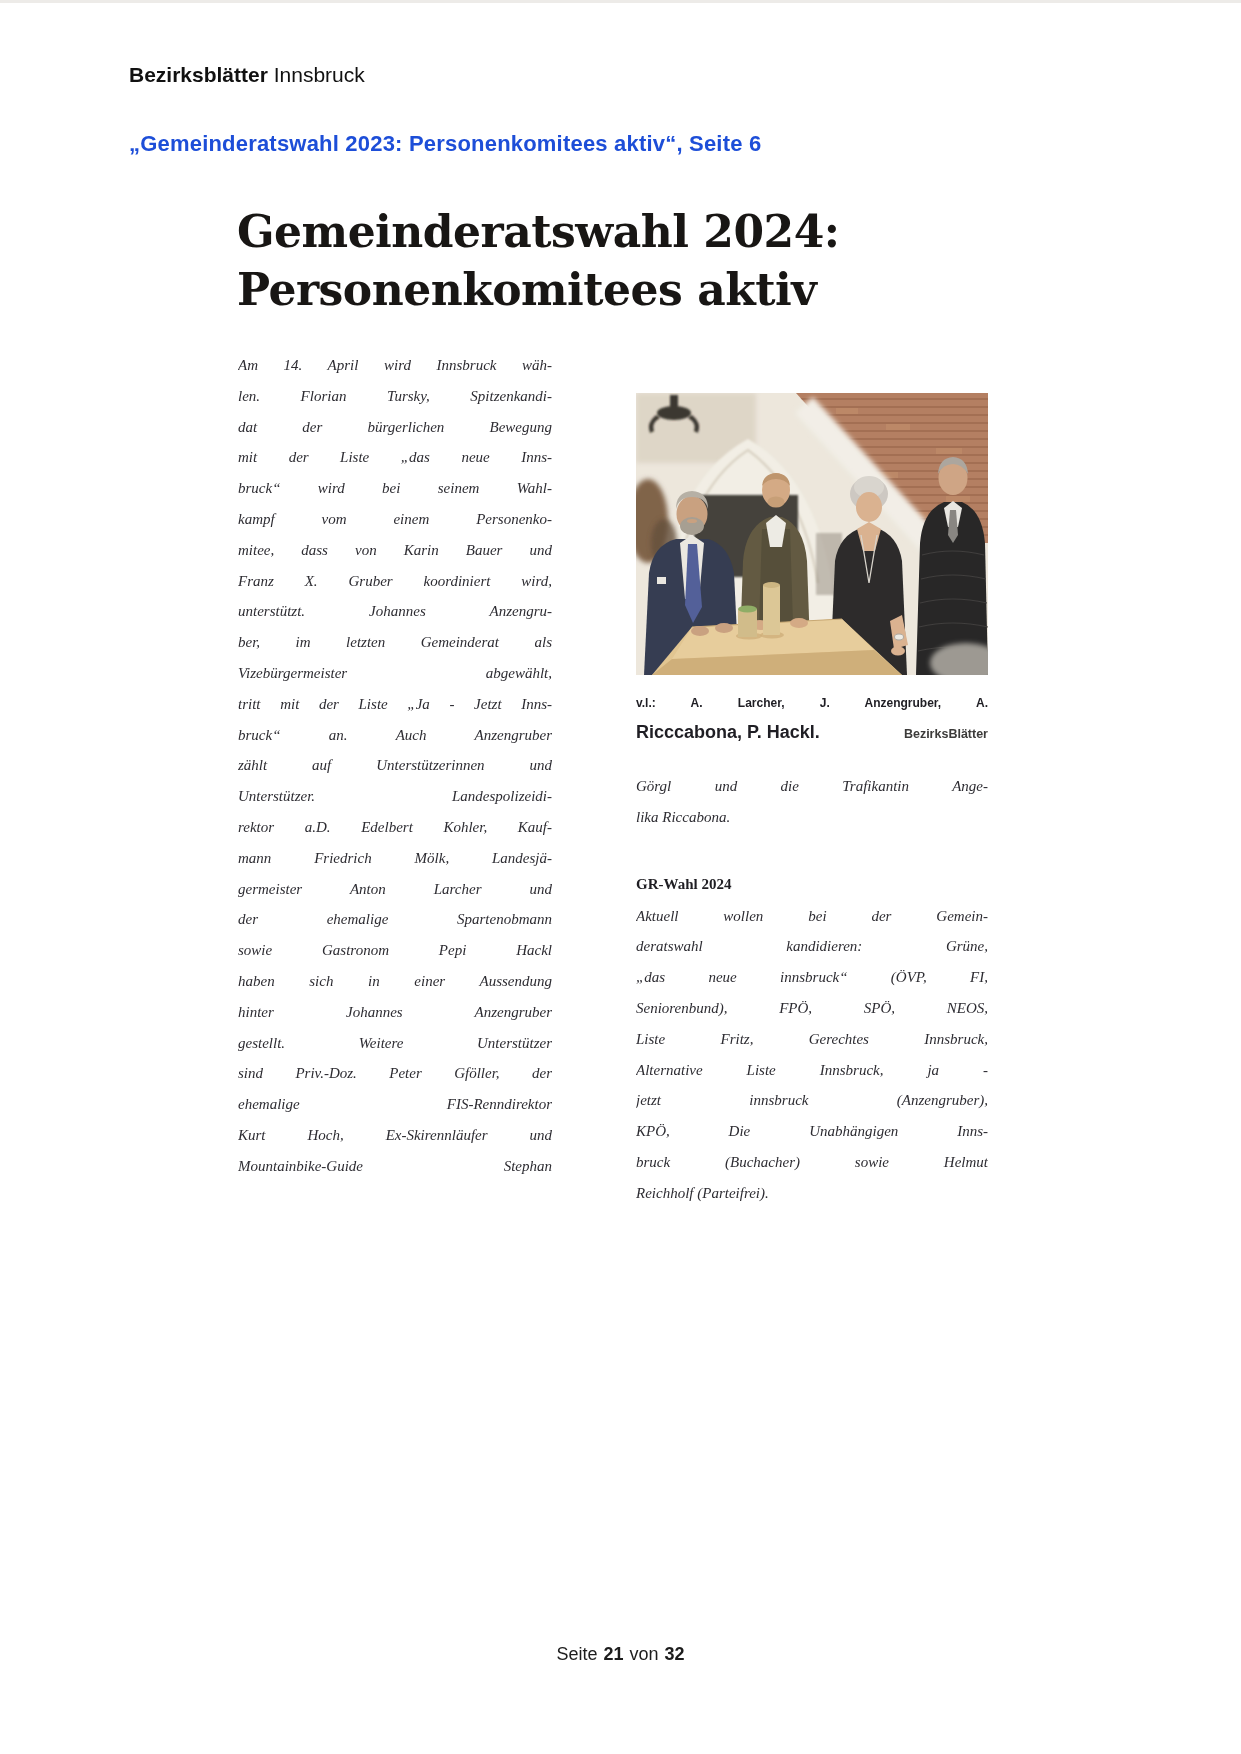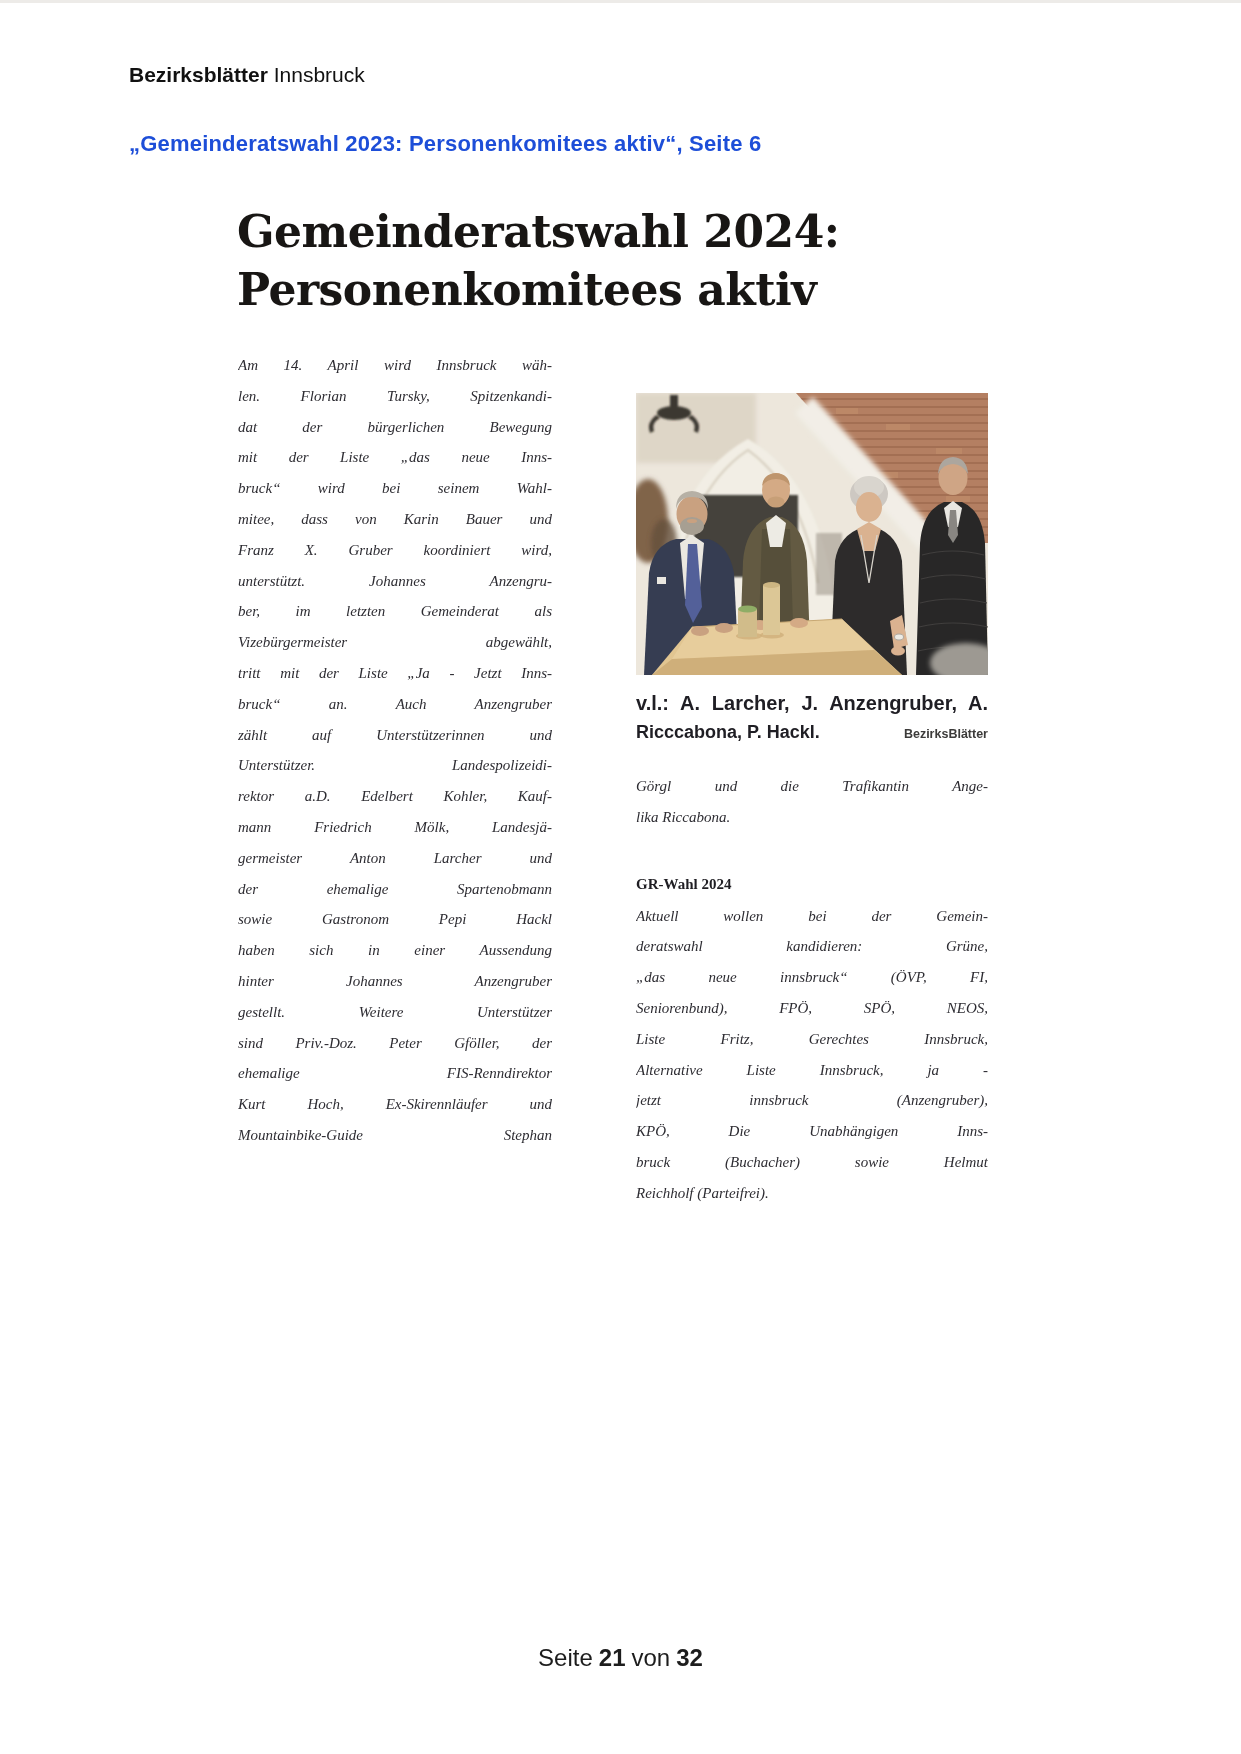"kampf vom einem Personenko-" div.jline { html: none -> <div>kampf vom einem Personenko-</div> }
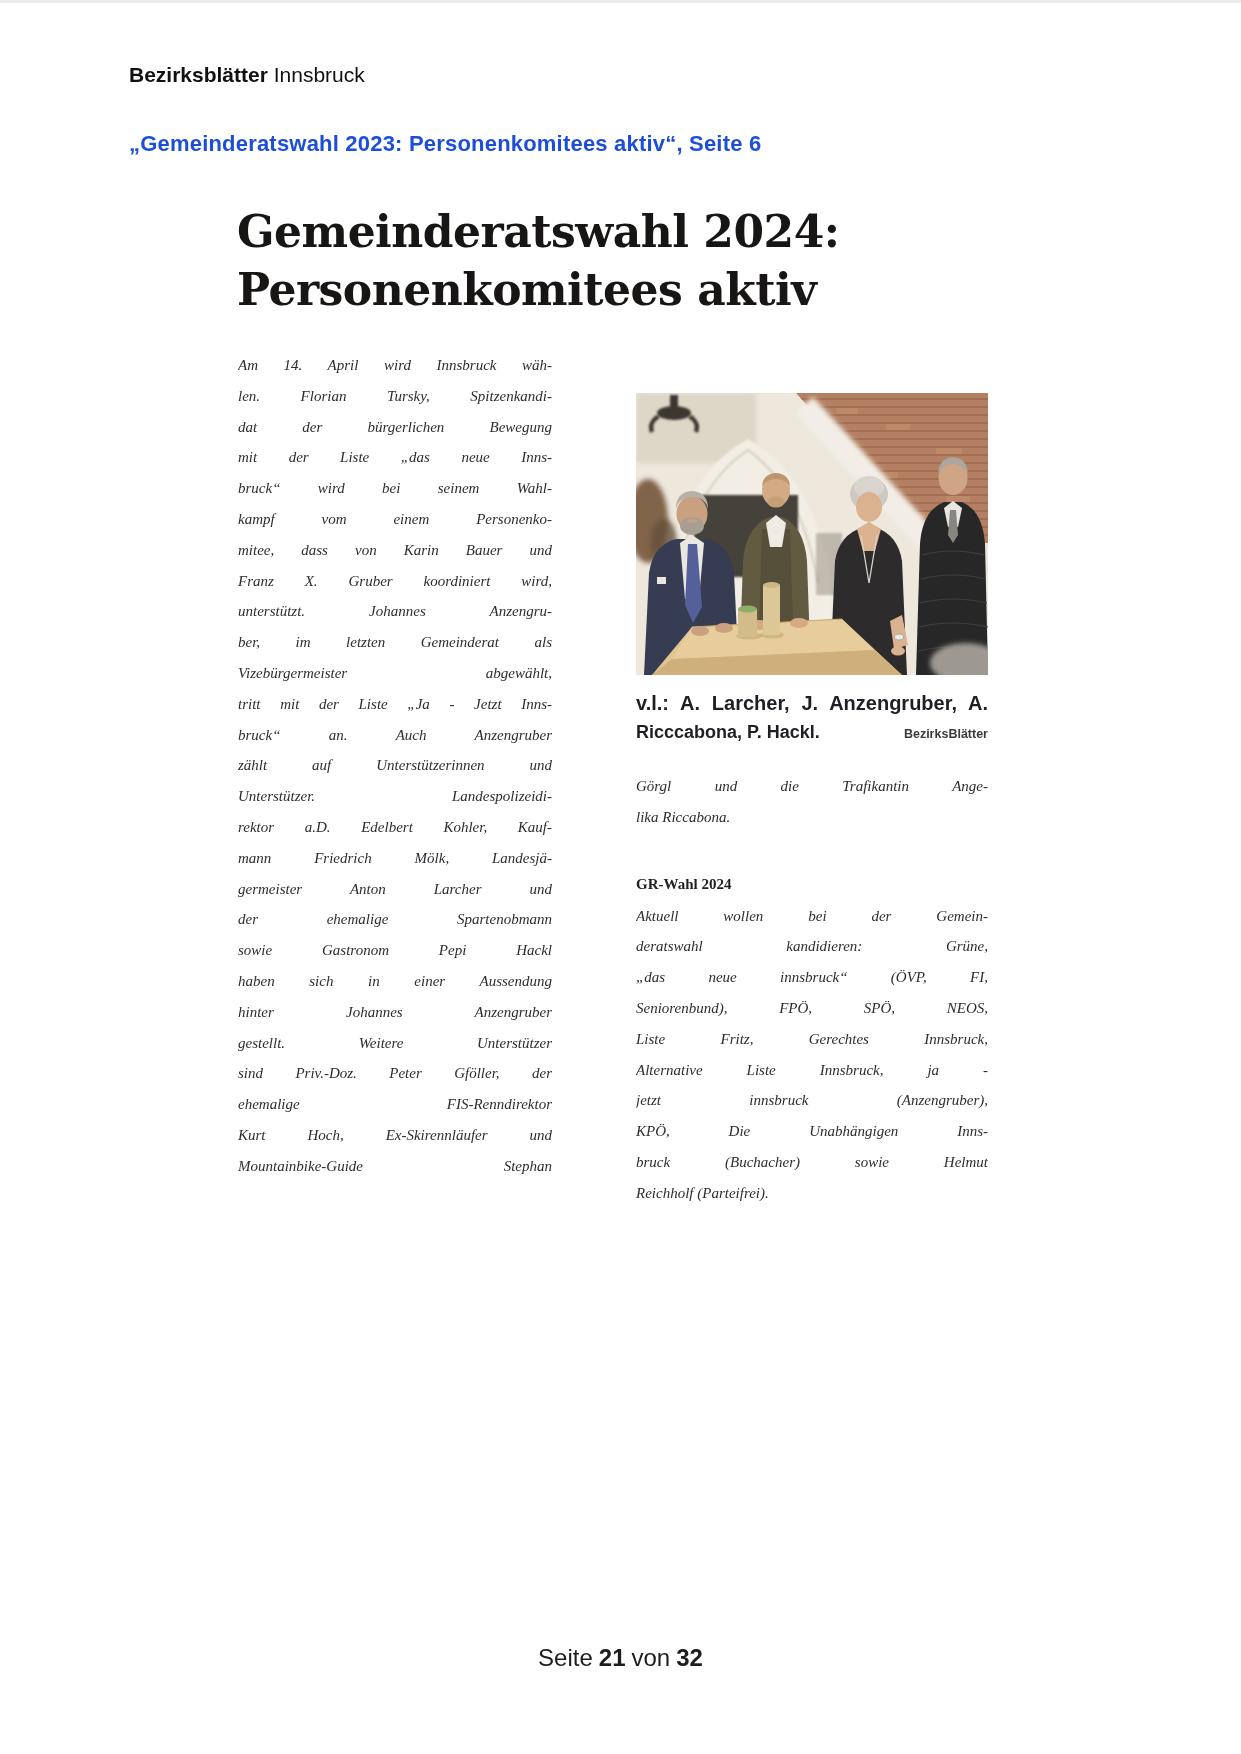"v.l.: A. Larcher, J. Anzengruber," .caption .cap-line { font-size: 20px -> 12px }
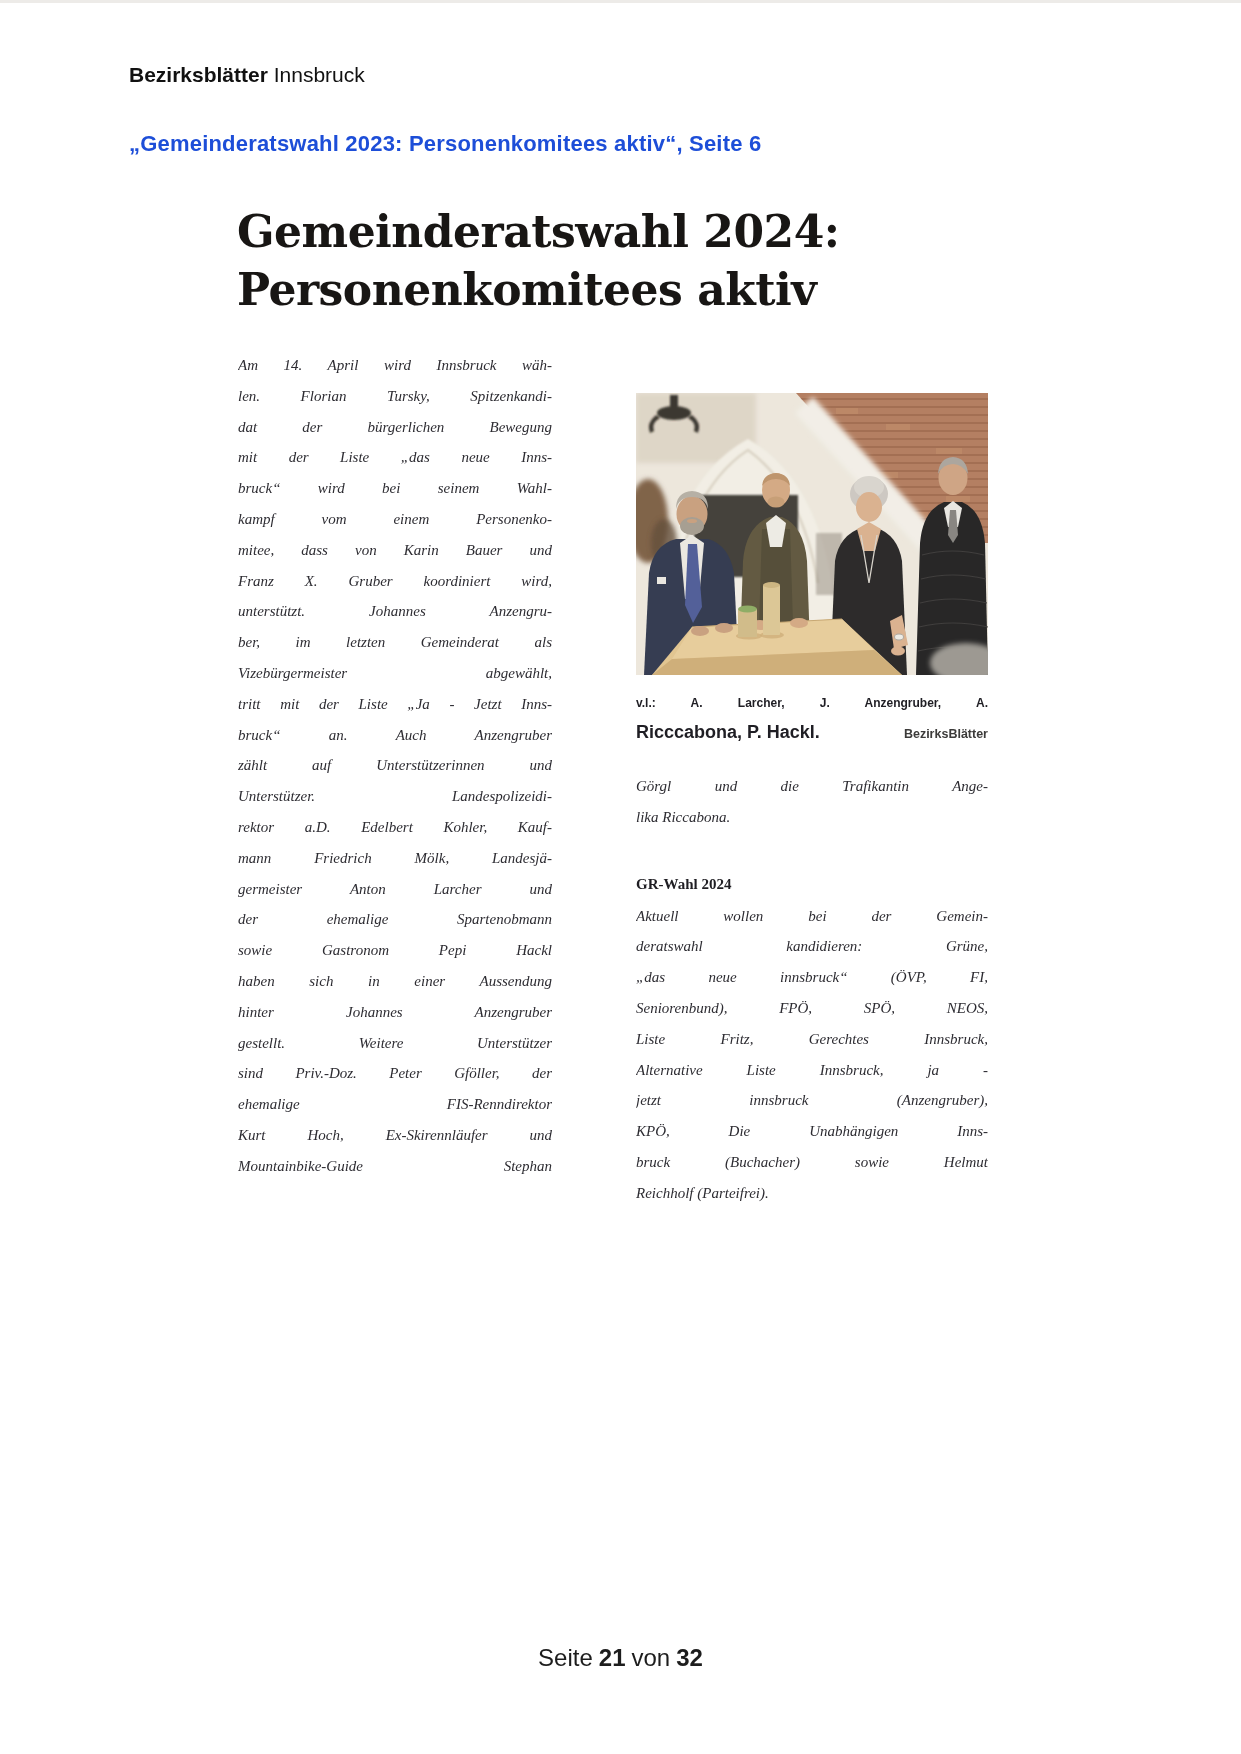"Seite" .footer { font-size: 24px -> 18px }
